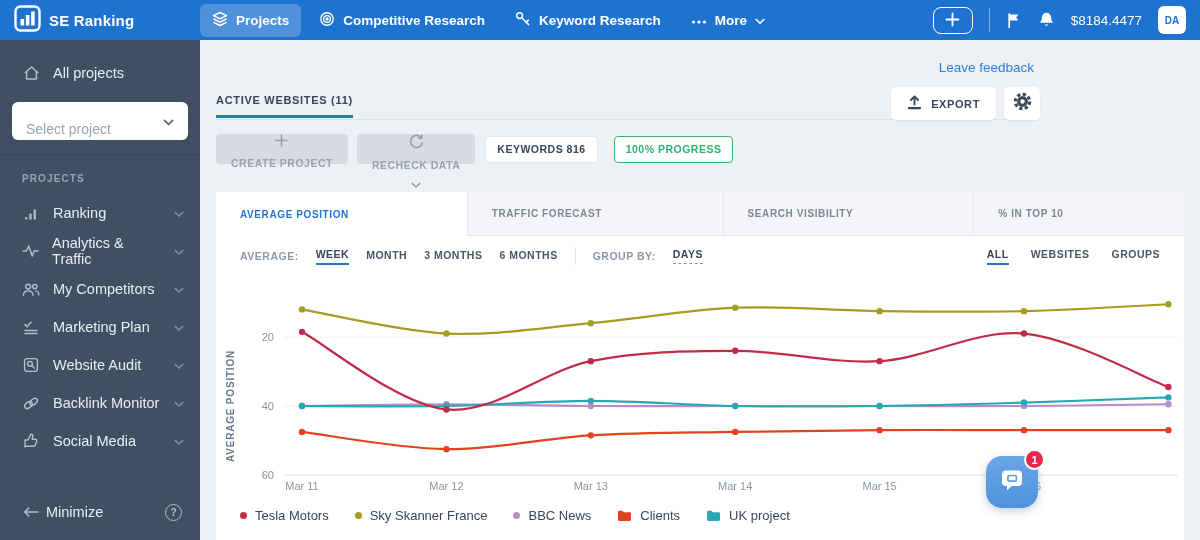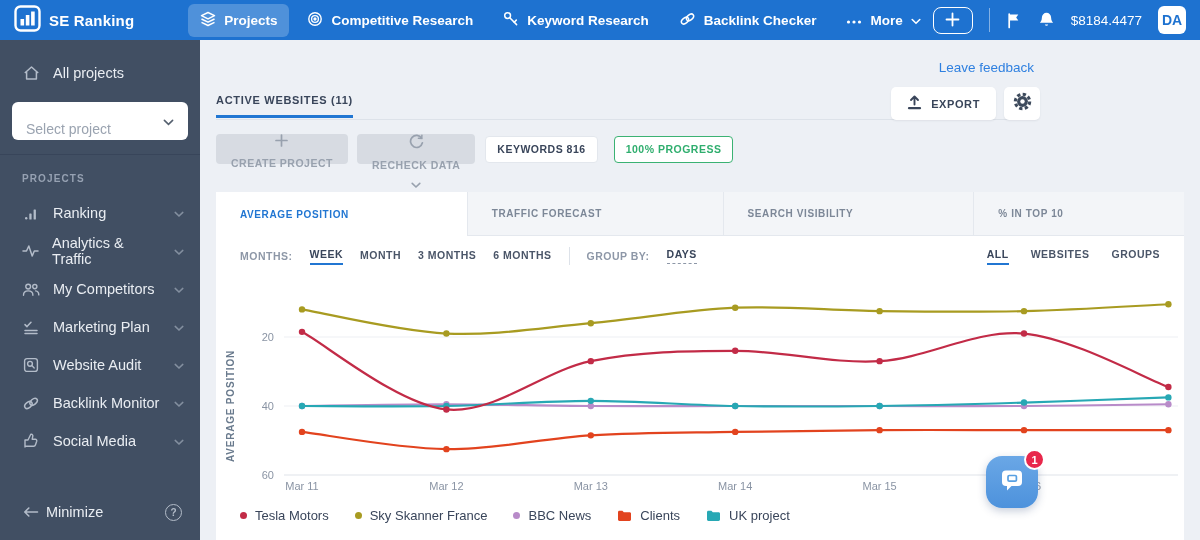"Backlink Checker" div.nav-item { html: <div> <span><svg> <ellipse></ellipse> <ellipse></ellipse> </svg></span> <span>Backlink Checker</span> </div> -> none }
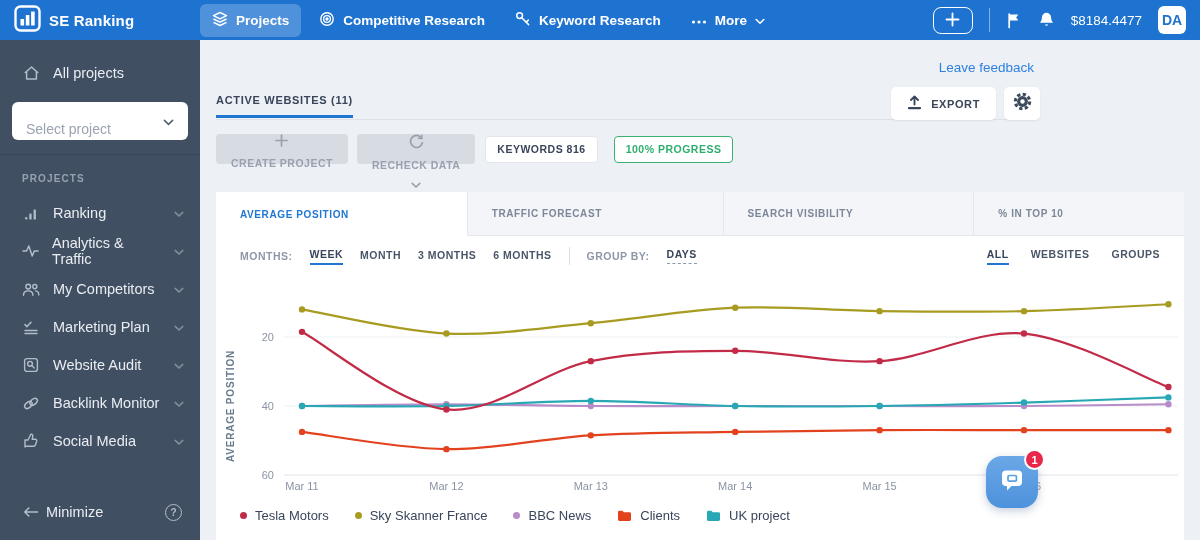"DA" .avatar { font-size: 14px -> 10px }
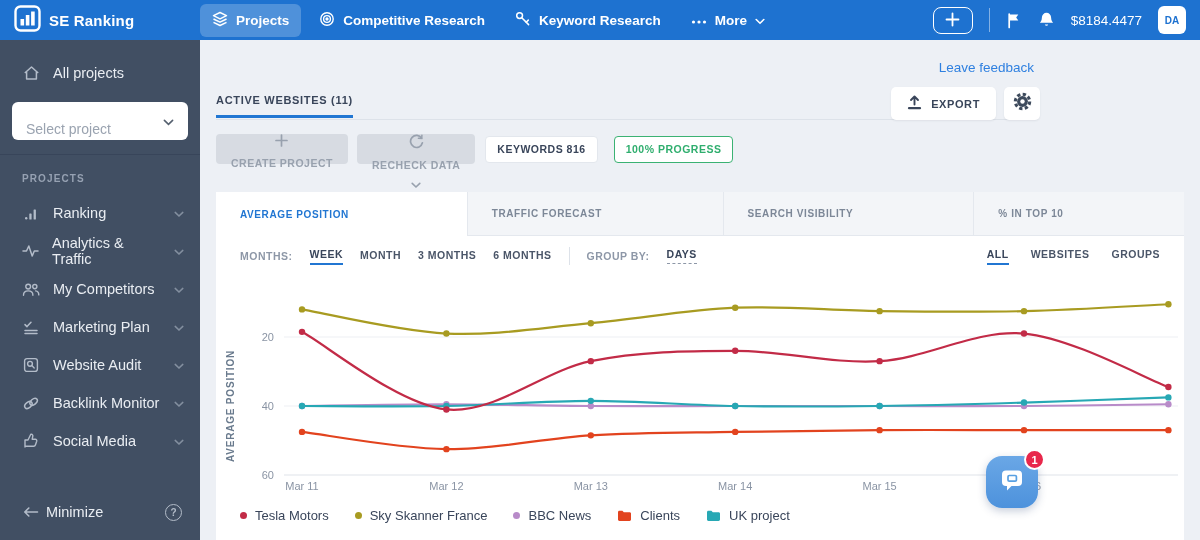"MONTHS:" span.lbl { text: MONTHS -> AVERAGE }
